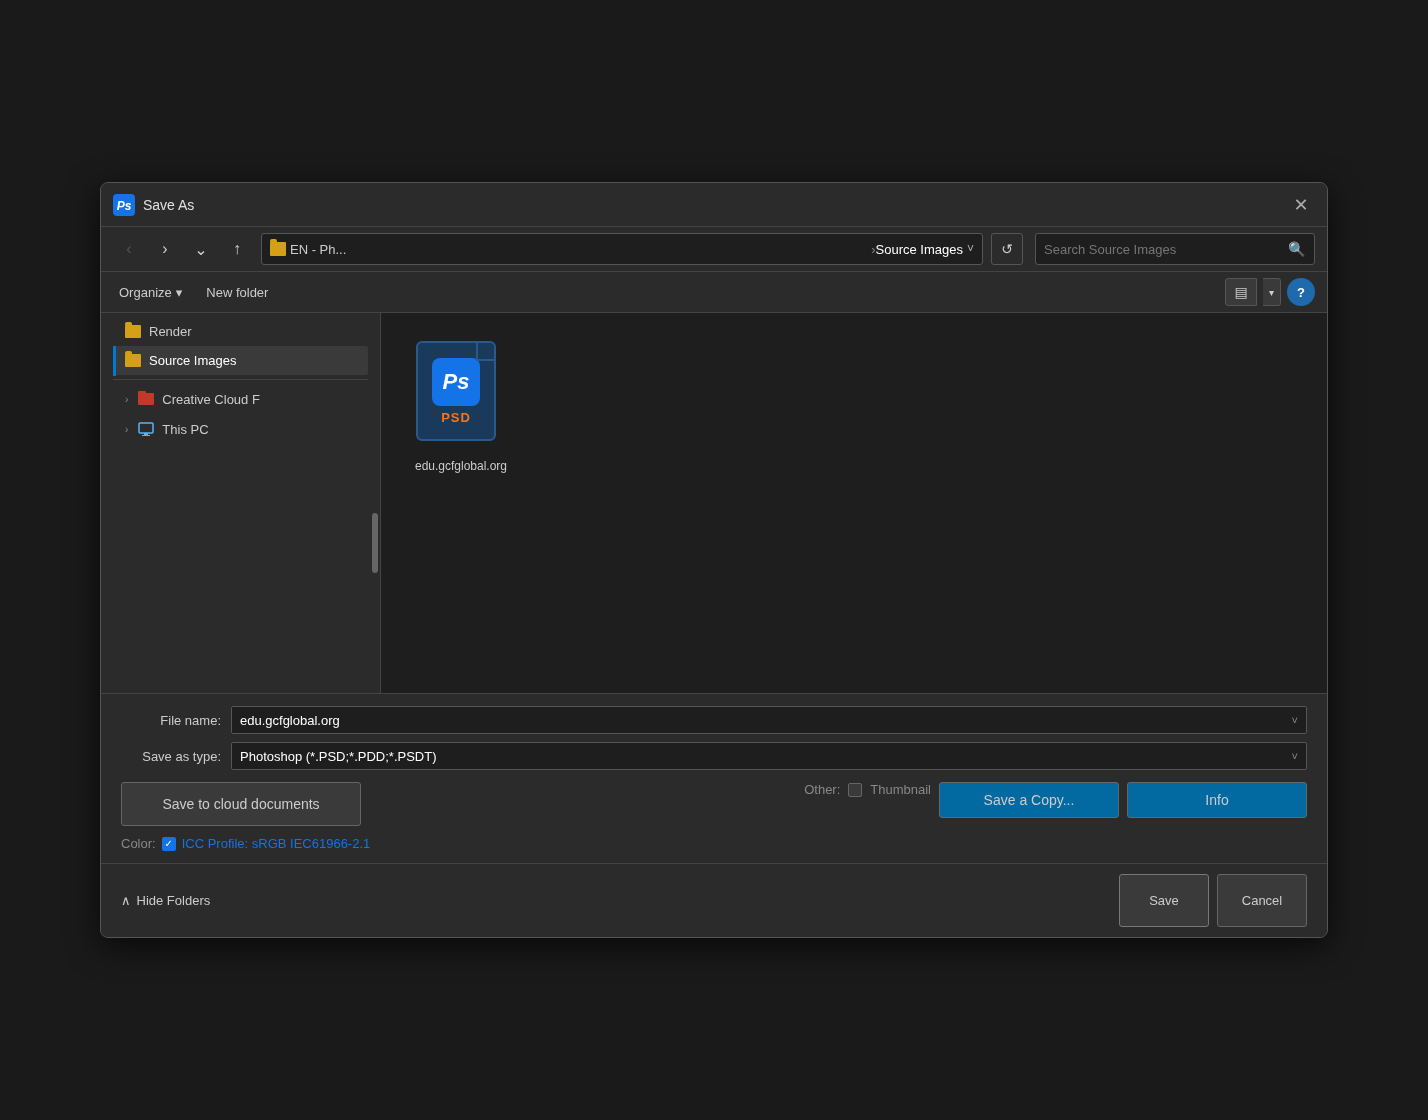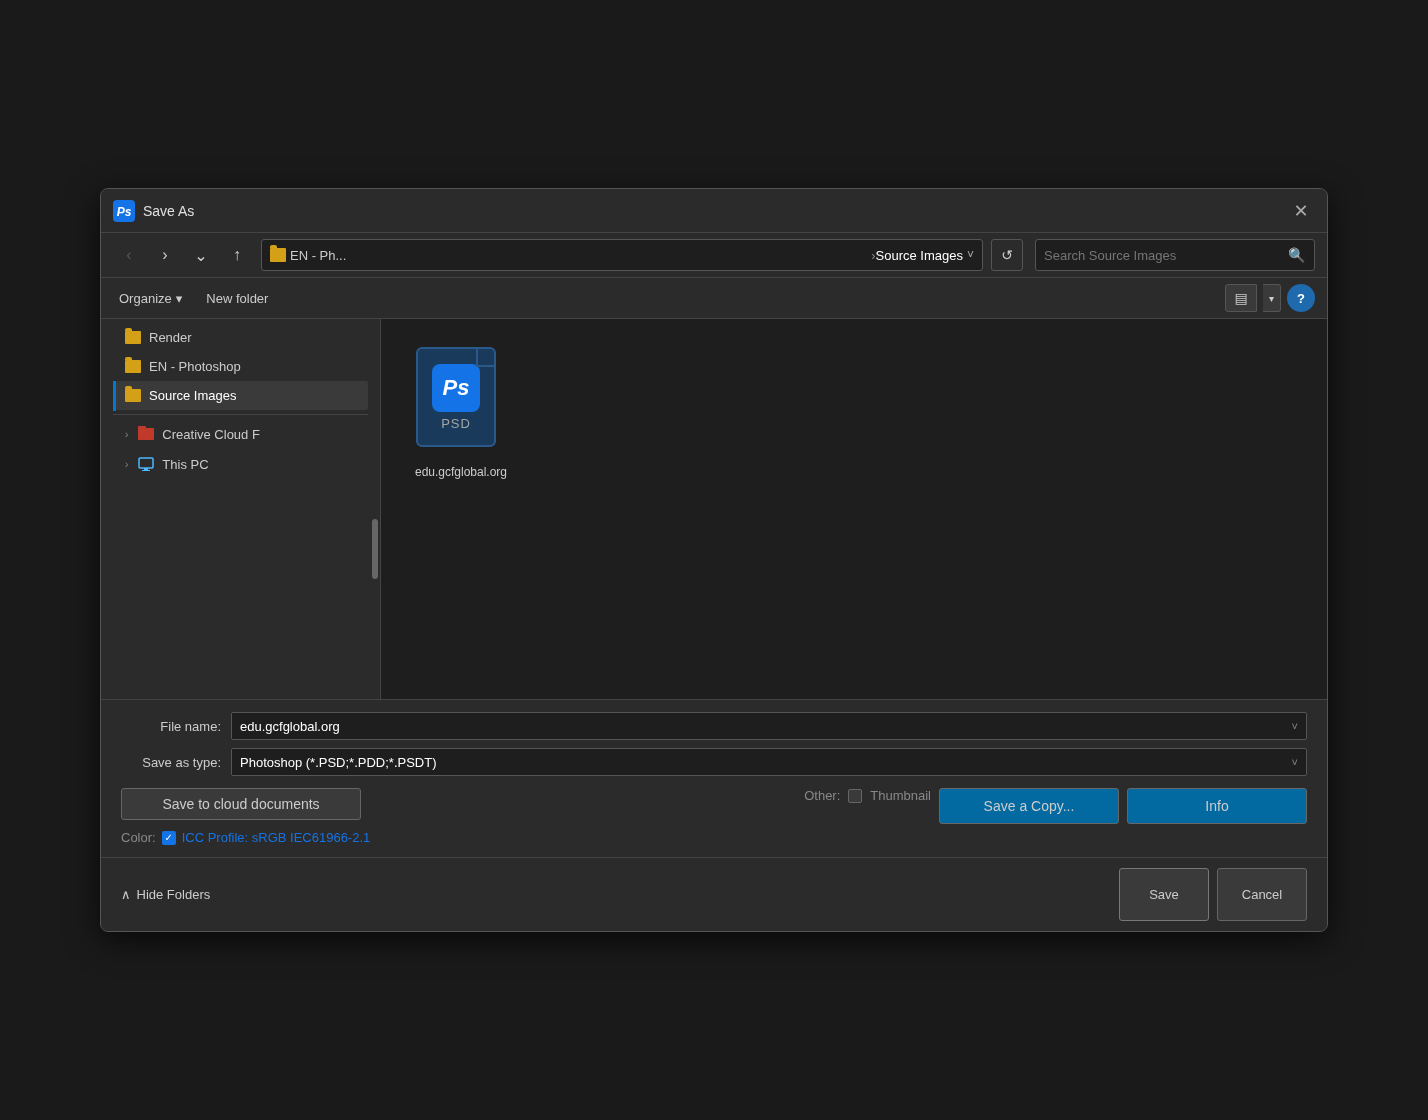"EN - Photoshop" div.sidebar-item { html: <div> <div></div> <span>EN - Photoshop</span> </div> -> none }
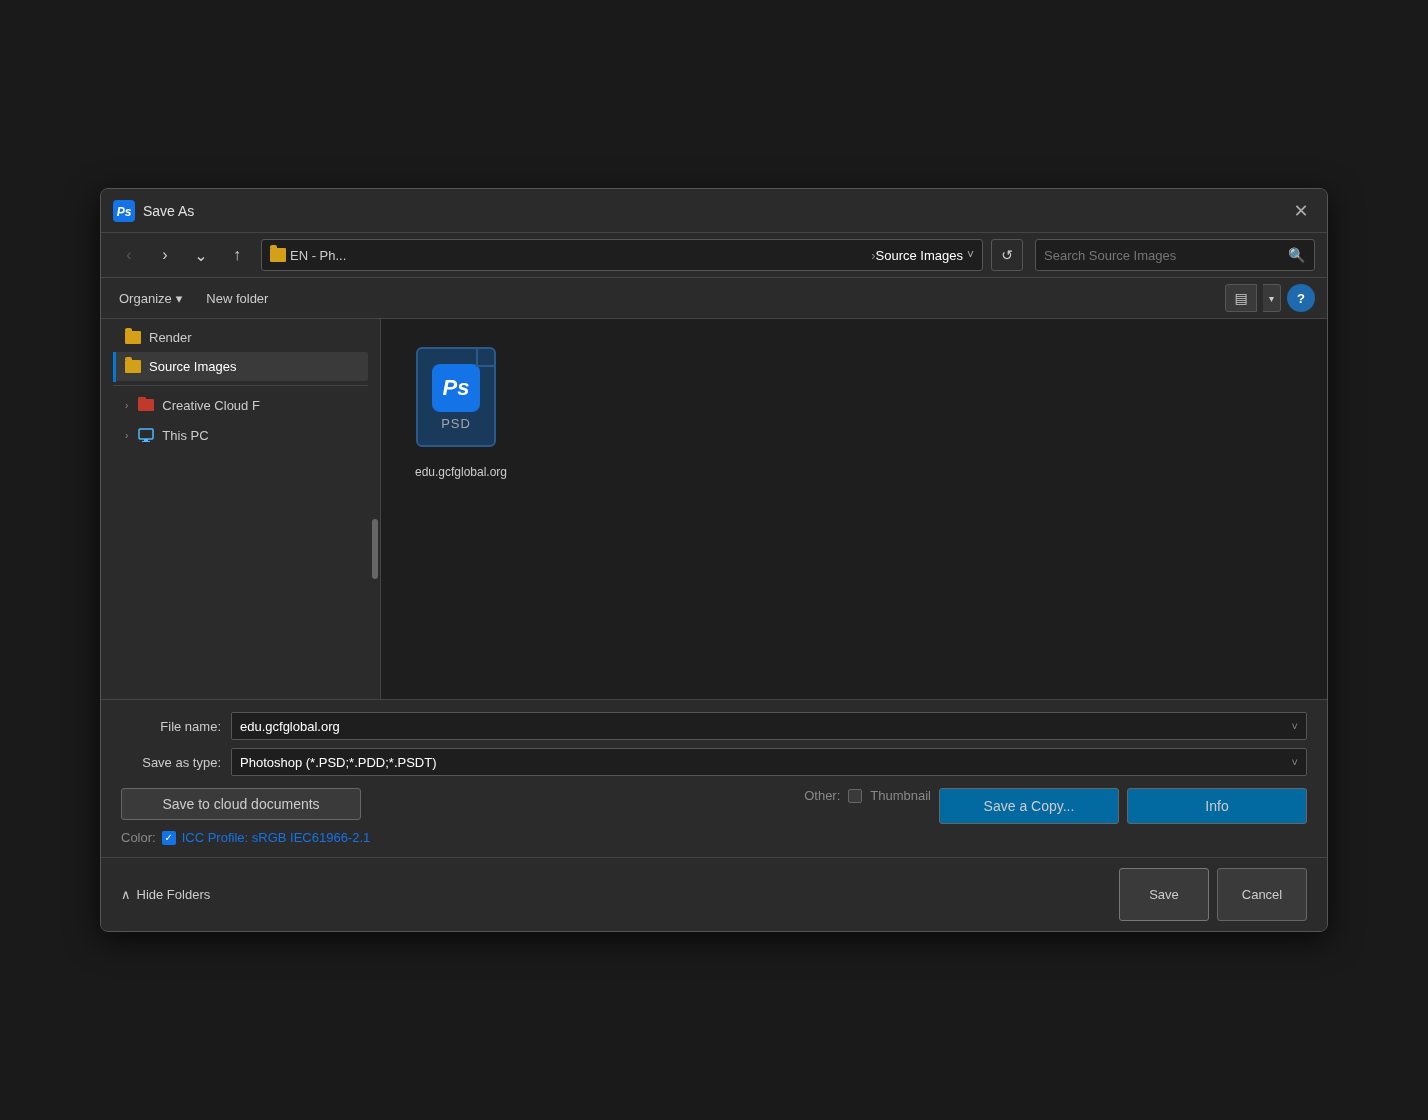"PSD" .psd-label { color: #a3a3a3 -> #f97316; font-weight: normal -> bold }
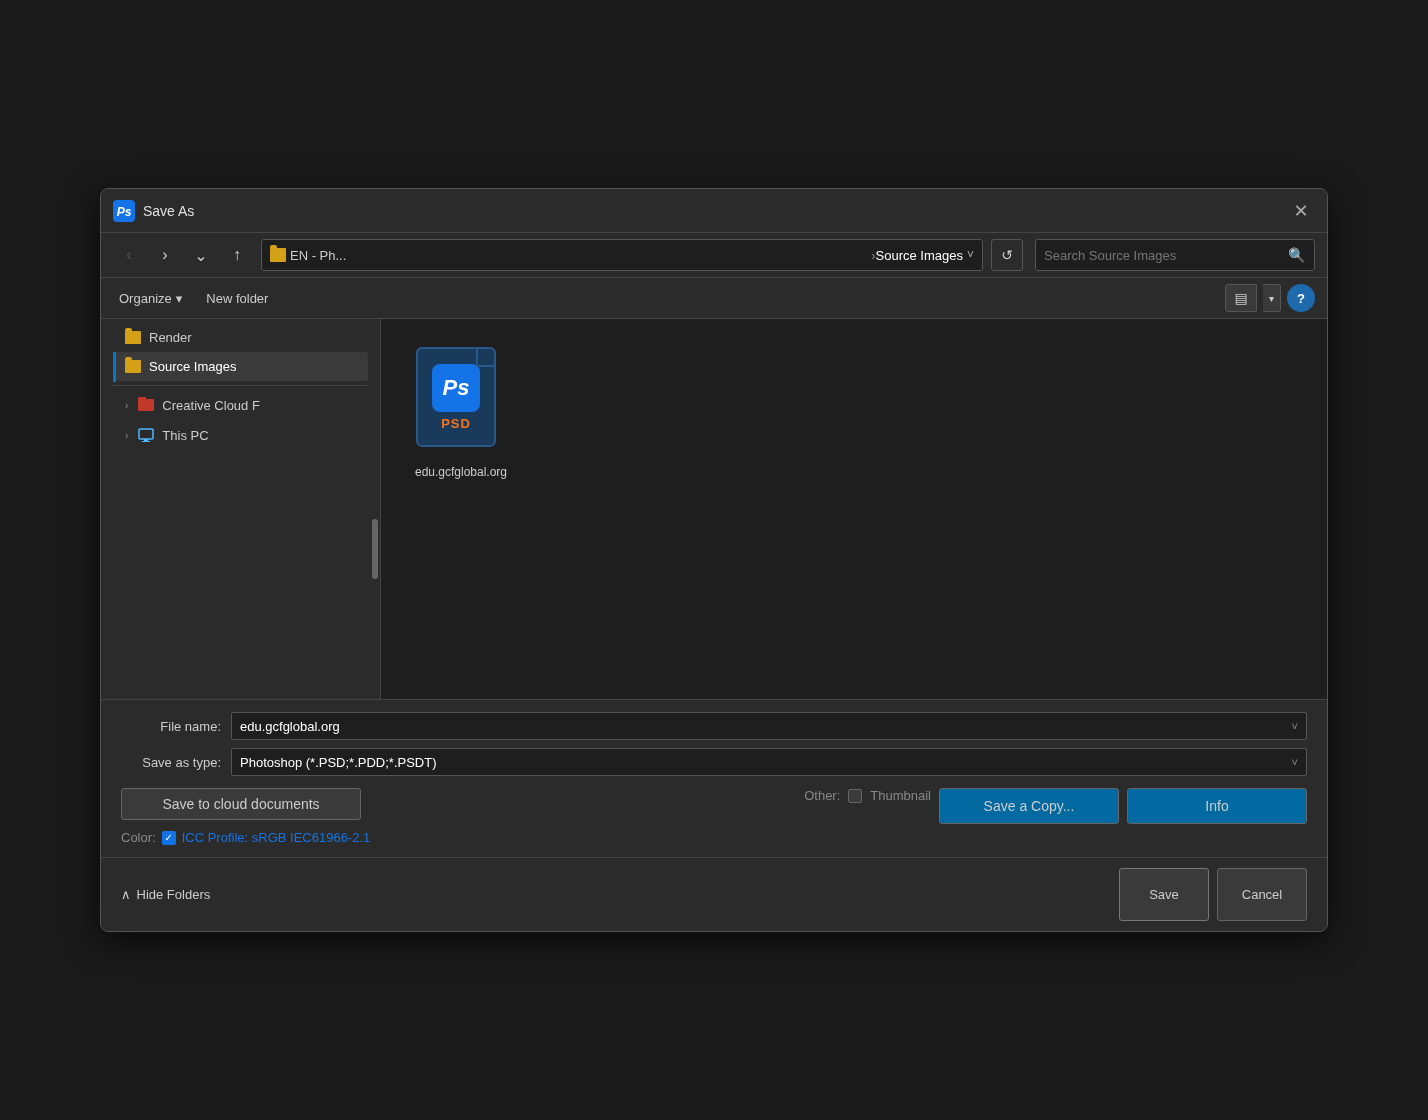"Save to cloud documents" .save-cloud-btn { height: 32px -> 44px }
